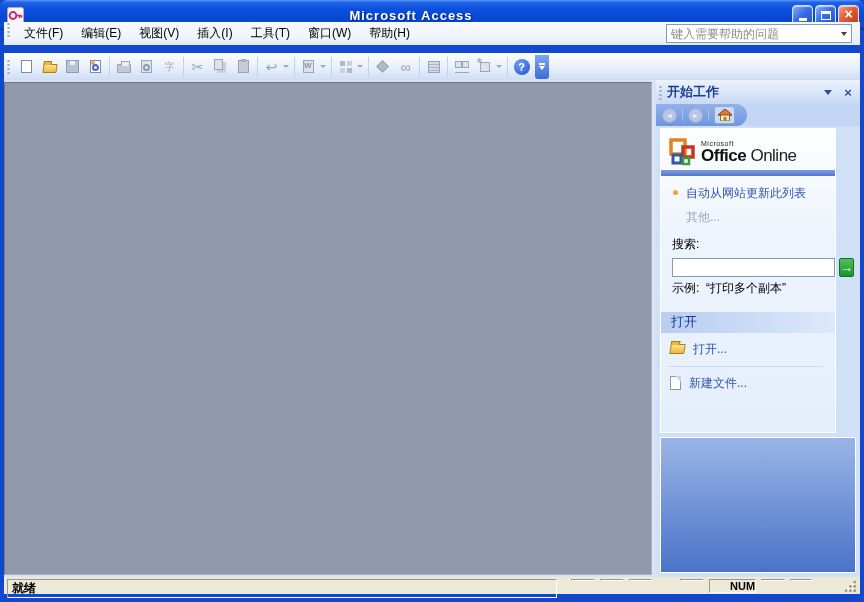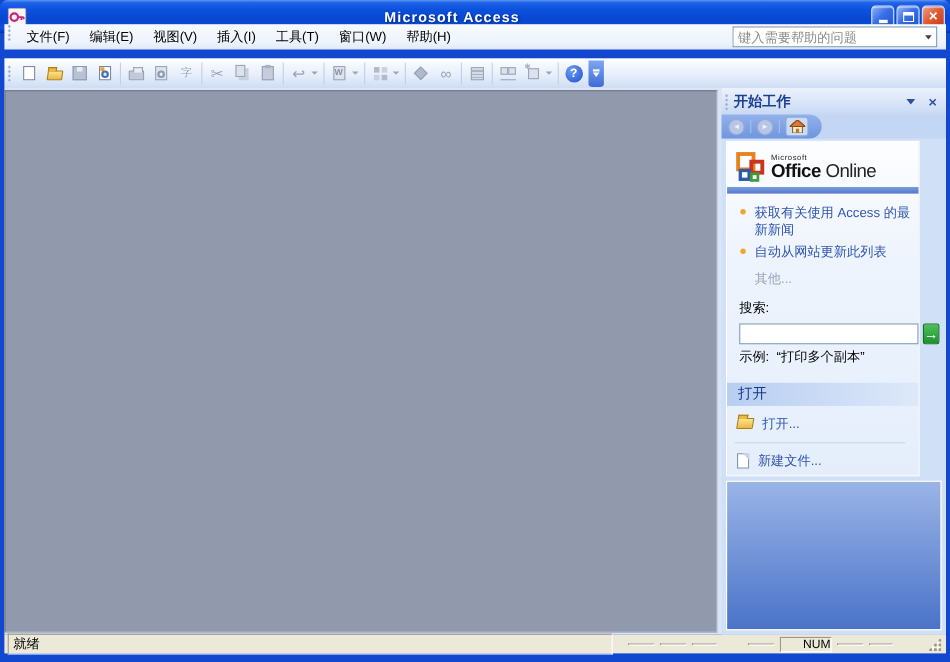"获取有关使用 Access 的最新新闻" li { html: <li> <span></span> <a>获取有关使用 Access 的最新新闻</a> </li> -> none }
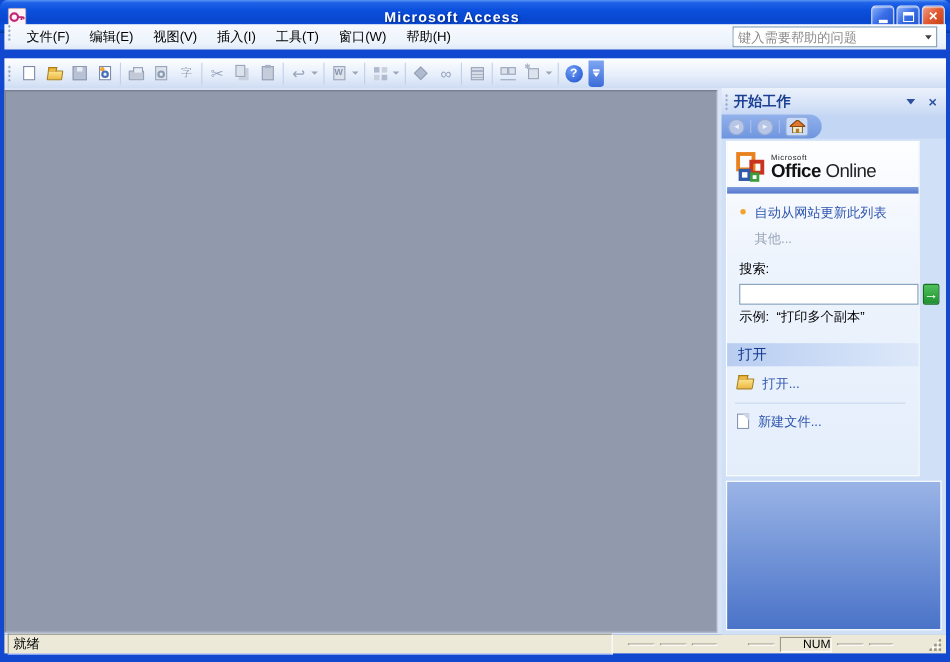"就绪" .statusbar { align-items: center -> flex-start; font-weight: none -> bold }
